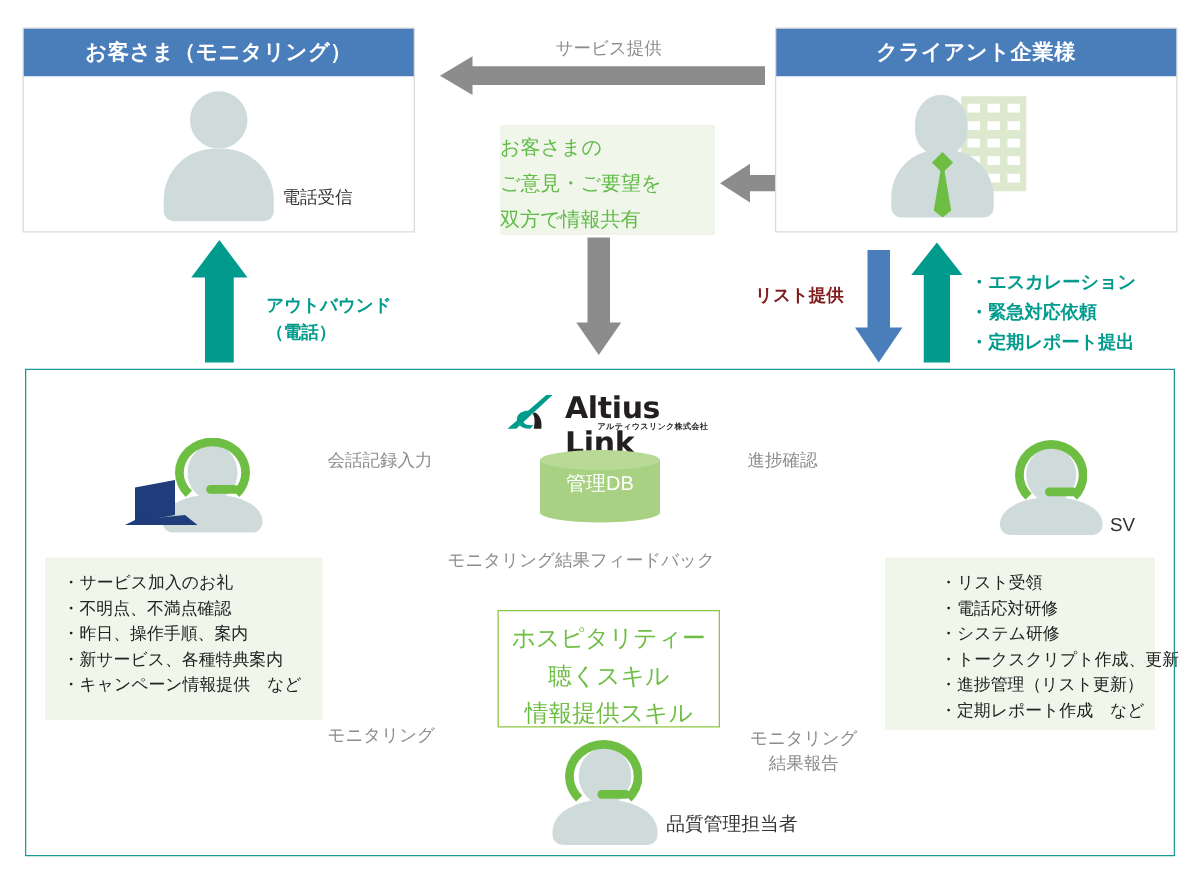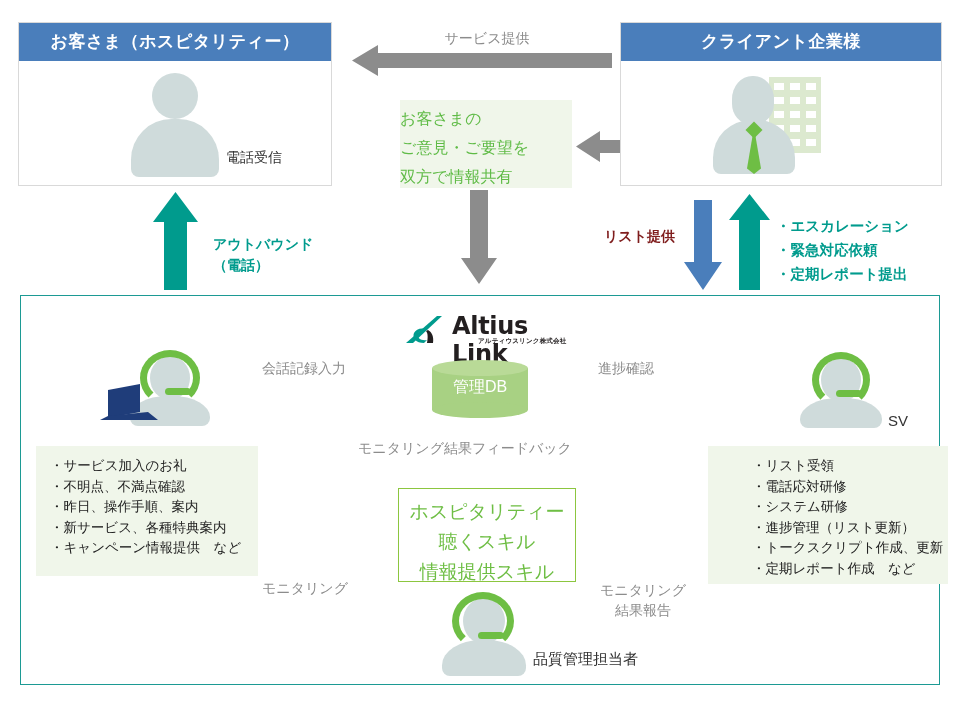"お客さま（ホスピタリティー）" div.entity-head { text: ホスピタリティー -> モニタリング }
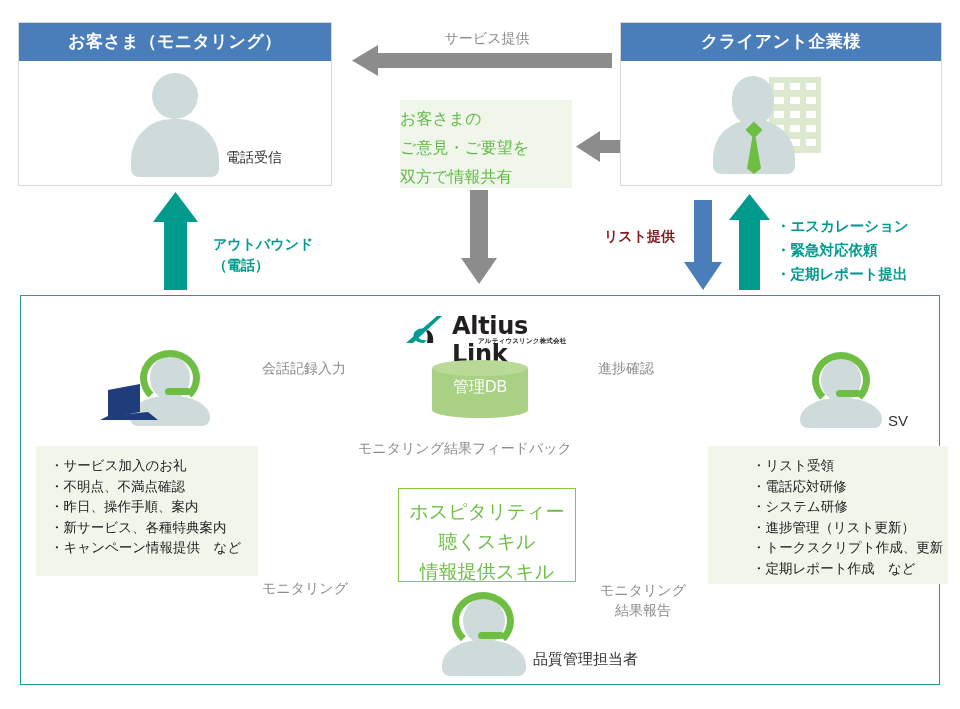"・リスト受領" div.listbox { width: 240px -> 216px }
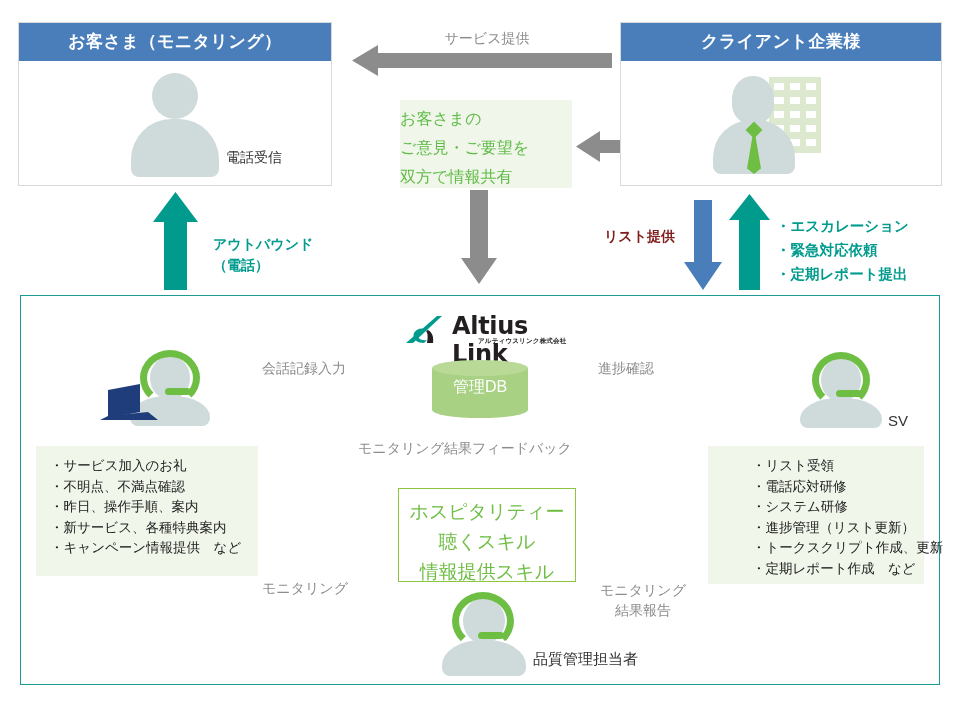"・進捗管理（リスト更新）" div.lb-item { order: before "・トークスクリプト作成、更新" -> after "・トークスクリプト作成、更新" }
